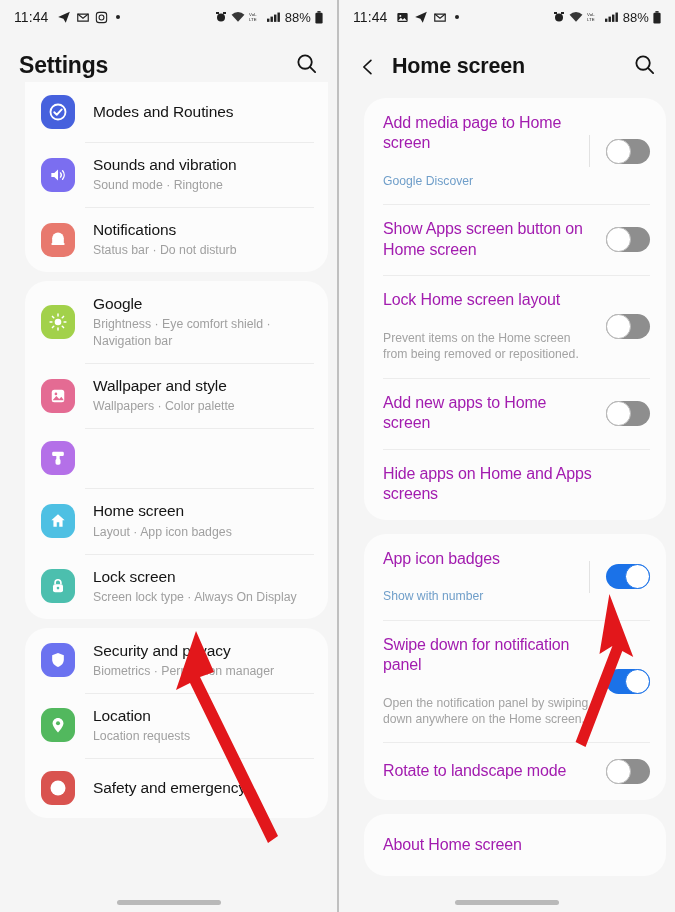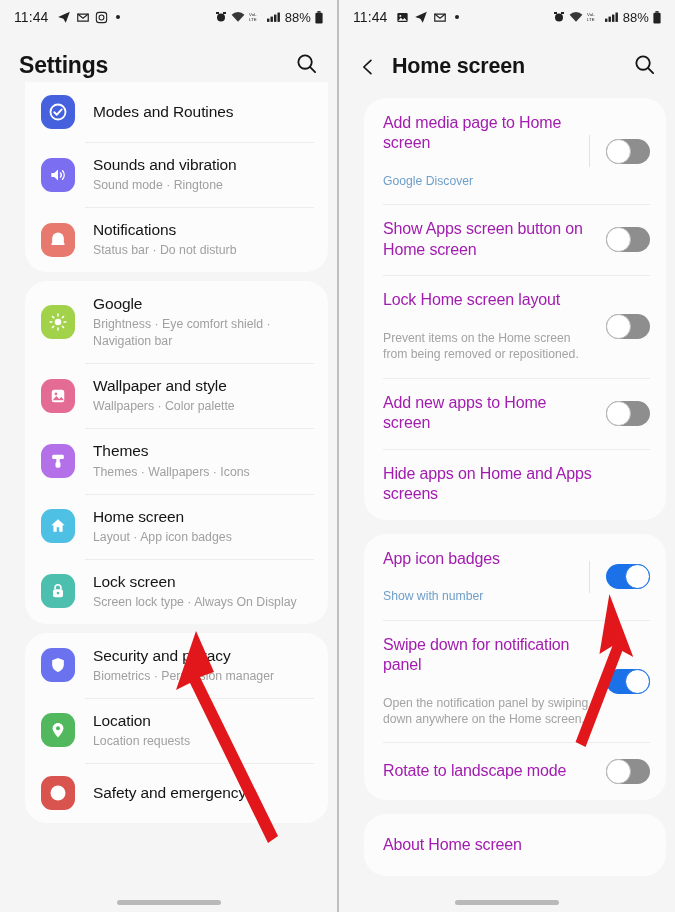"Themes" span.txt { html: <span> <span>Themes</span> <span>Themes · Wallpapers · Icons</span> </span> -> none }
